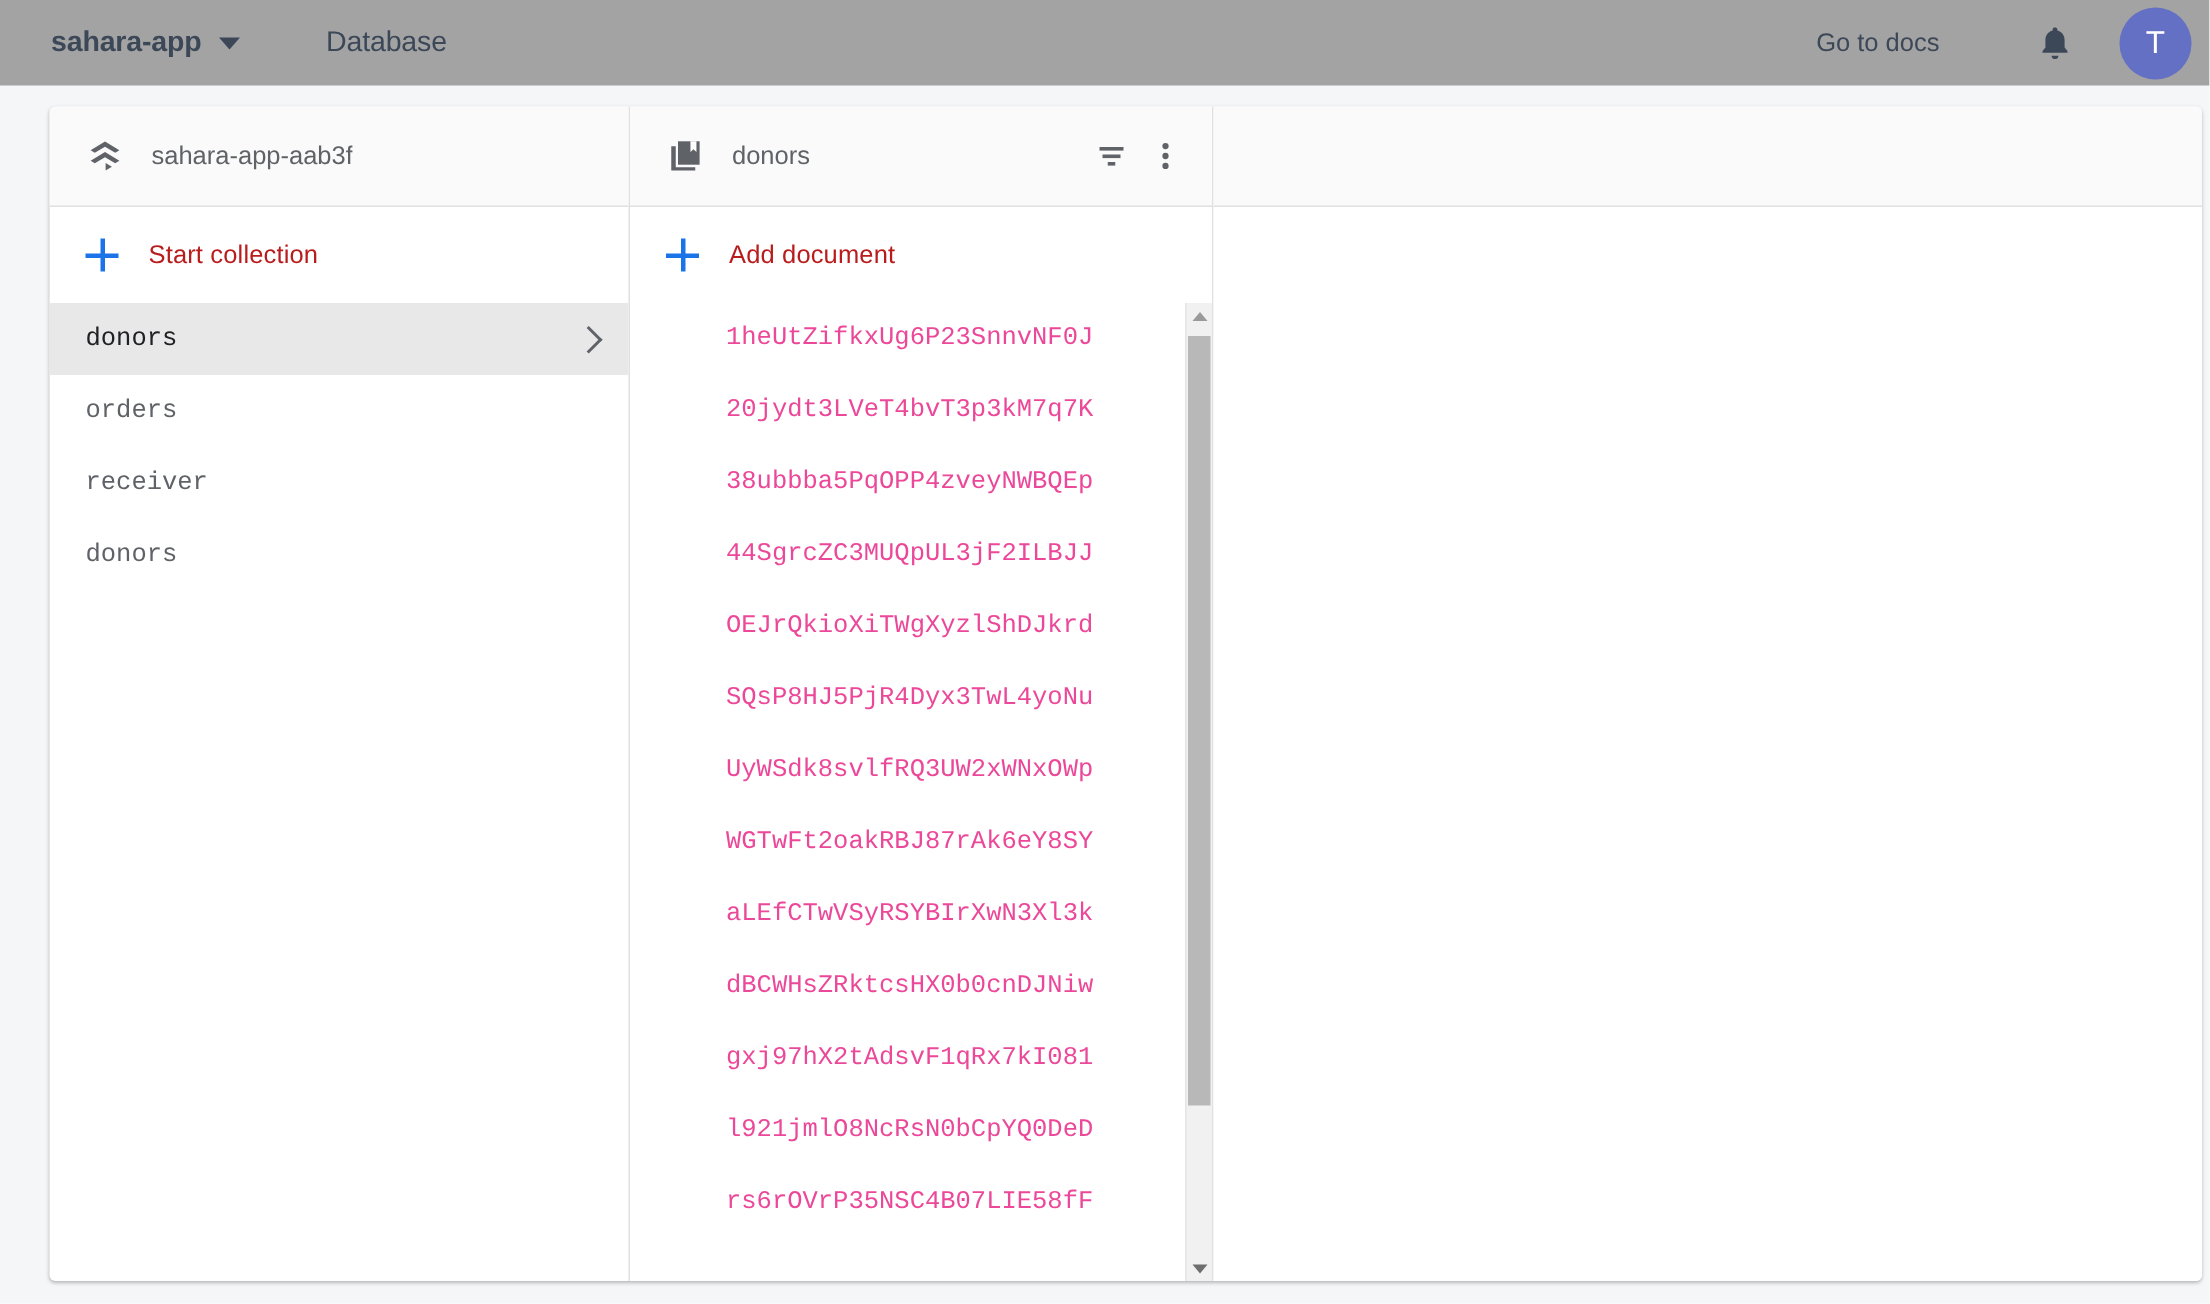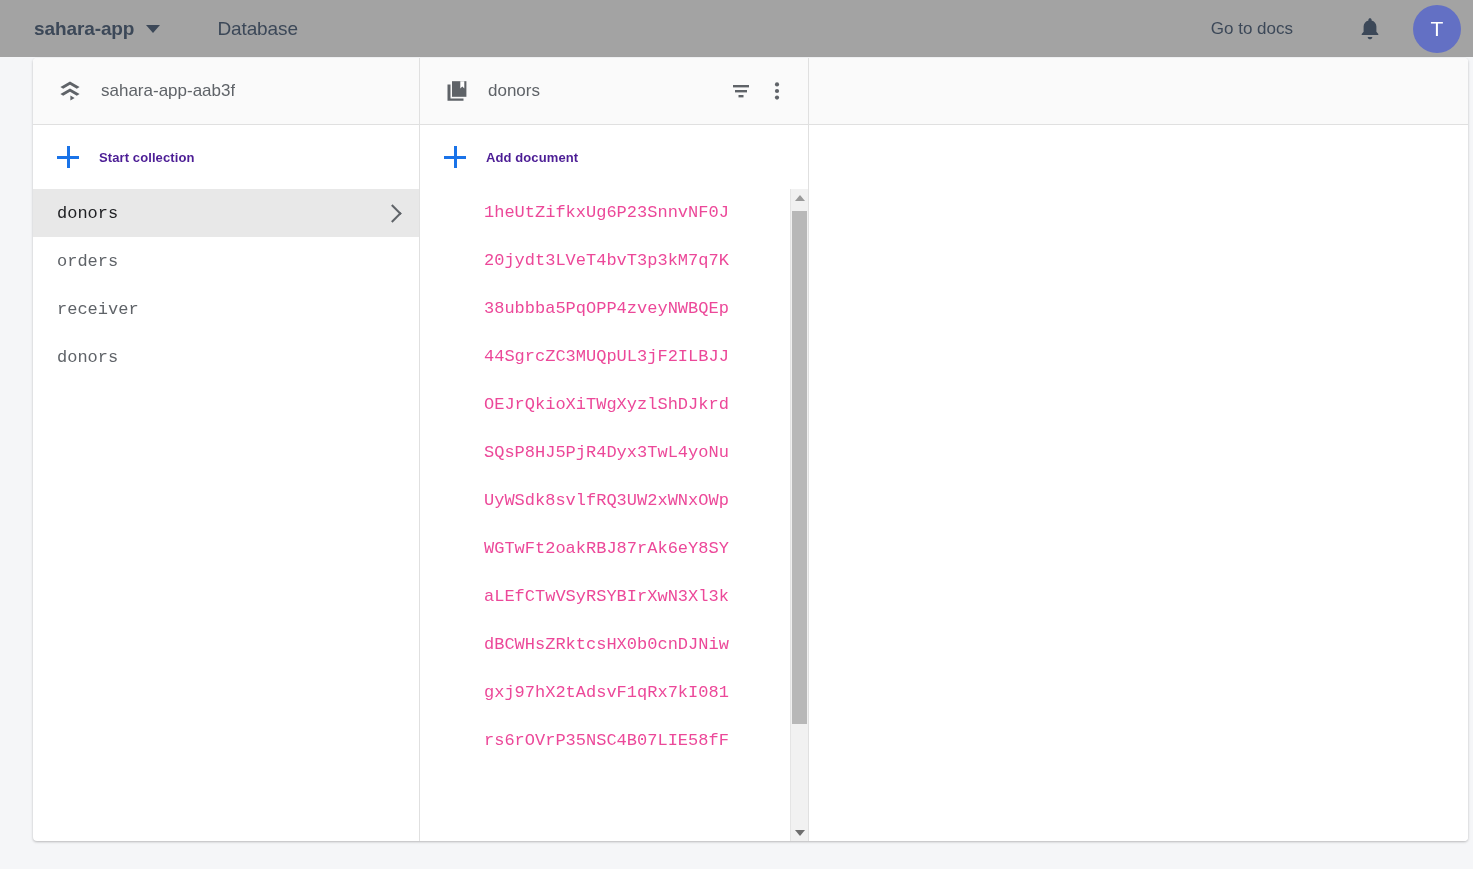"sahara-app-aab3f" .panel-shell { top: 58px -> 71px }
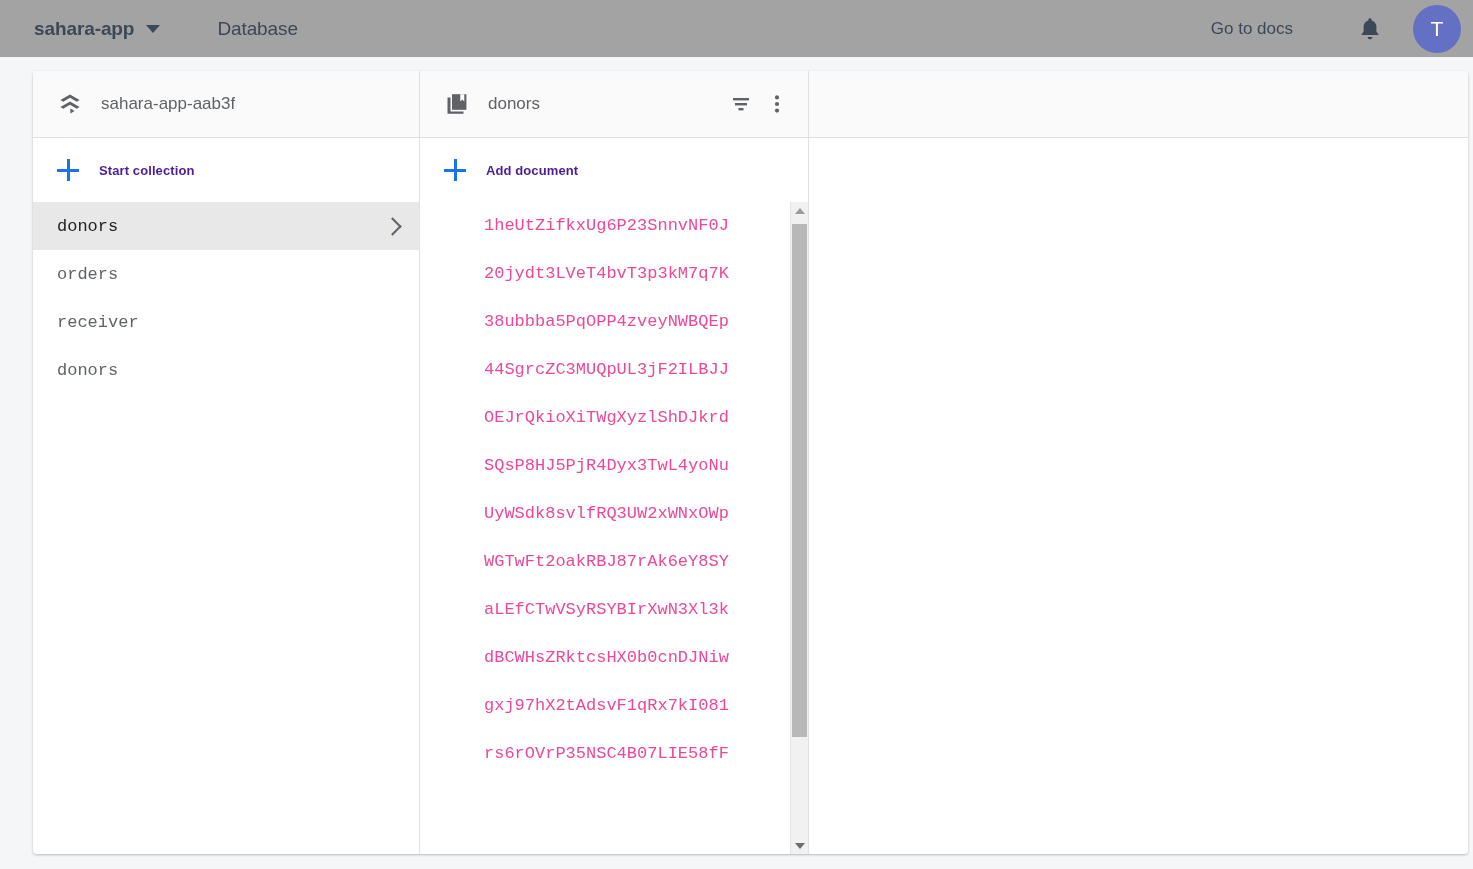"Start collection" .action-label { color: #4c1d95 -> #b91c1c; font-size: 13px -> 17px; font-weight: bold -> normal }
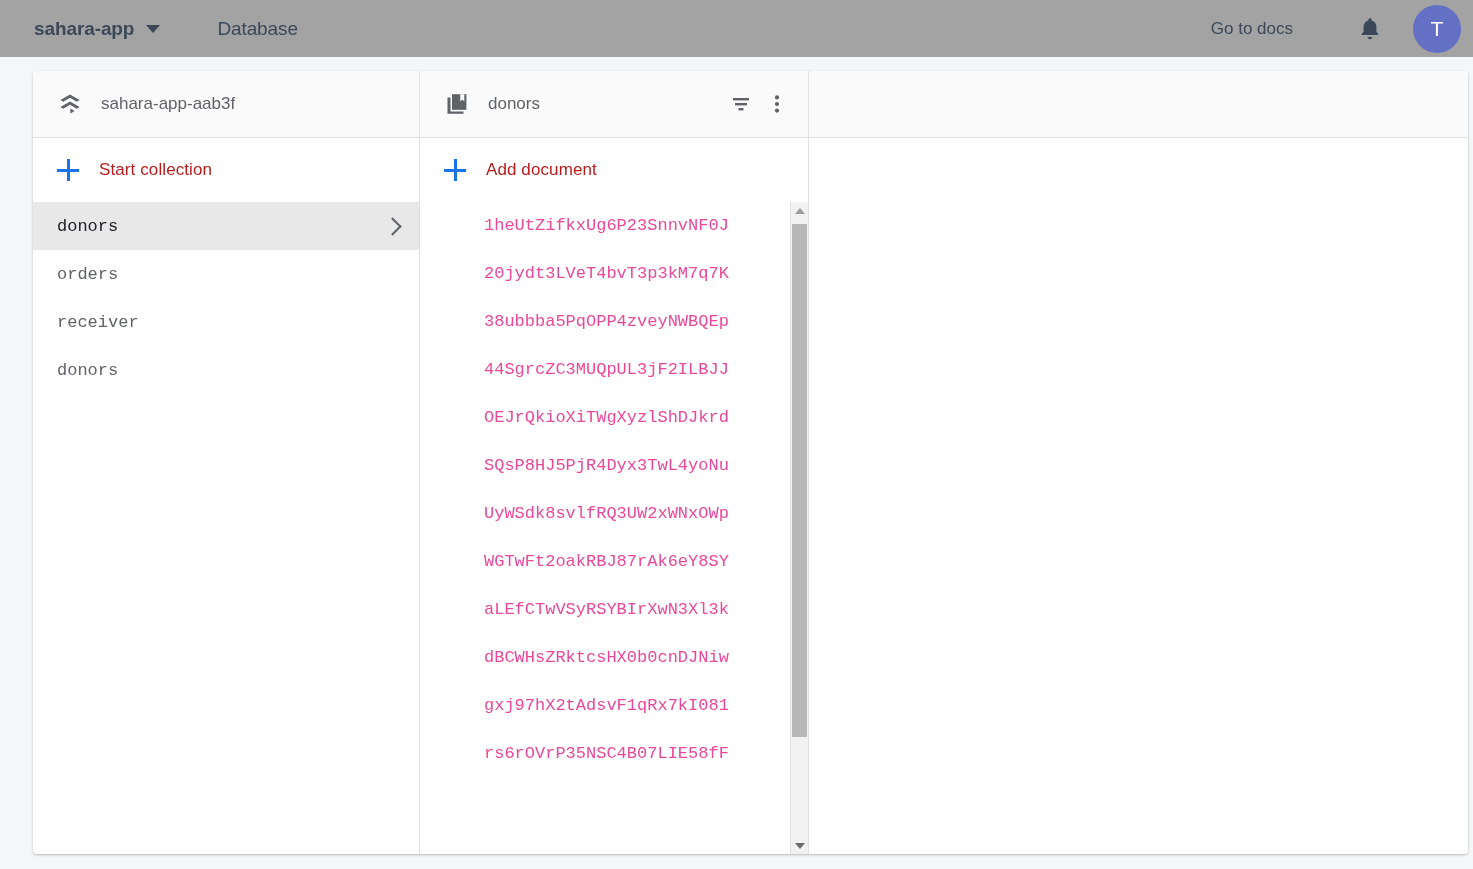"l921jmlO8NcRsN0bCpYQ0DeD" div.doc-item { html: none -> <div>l921jmlO8NcRsN0bCpYQ0DeD</div> }
